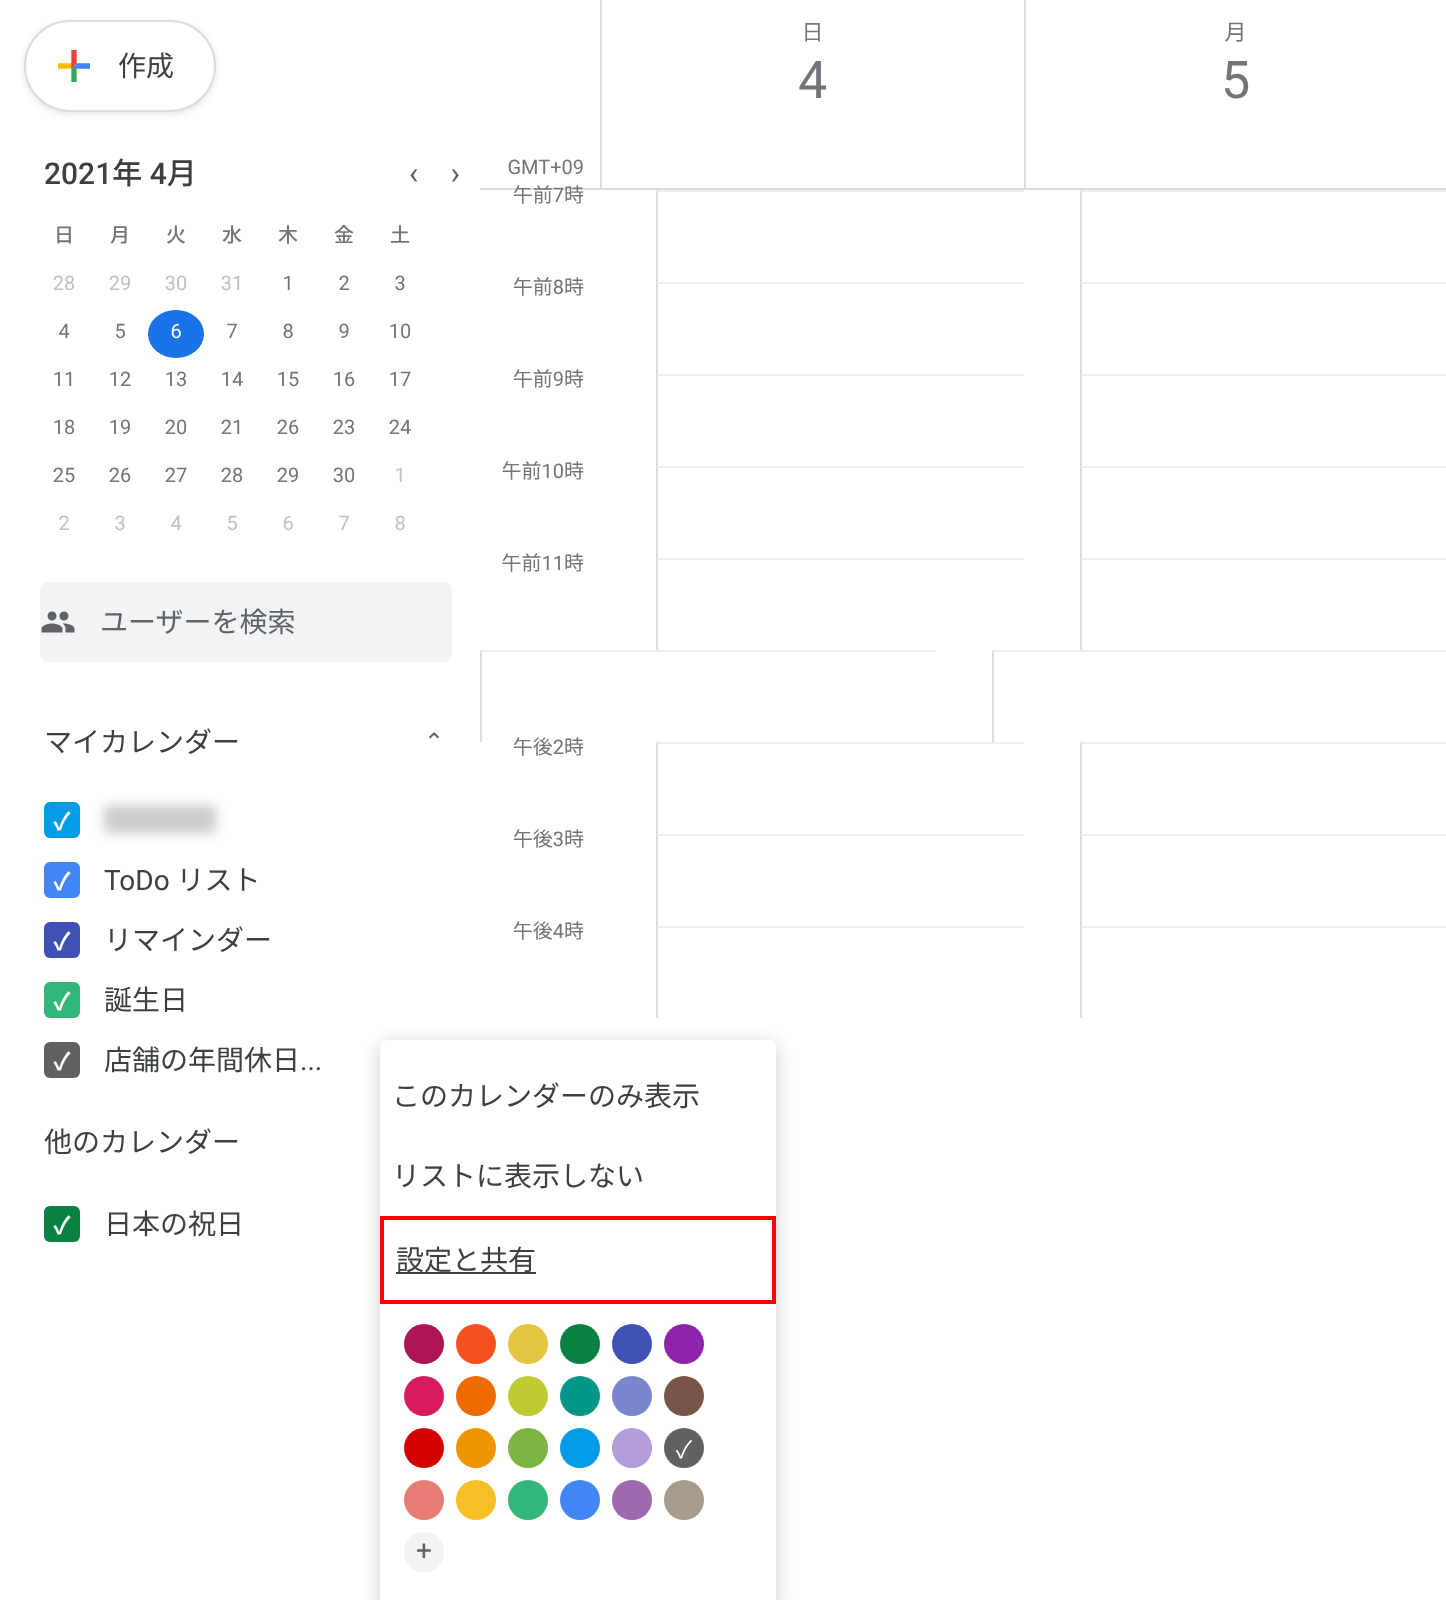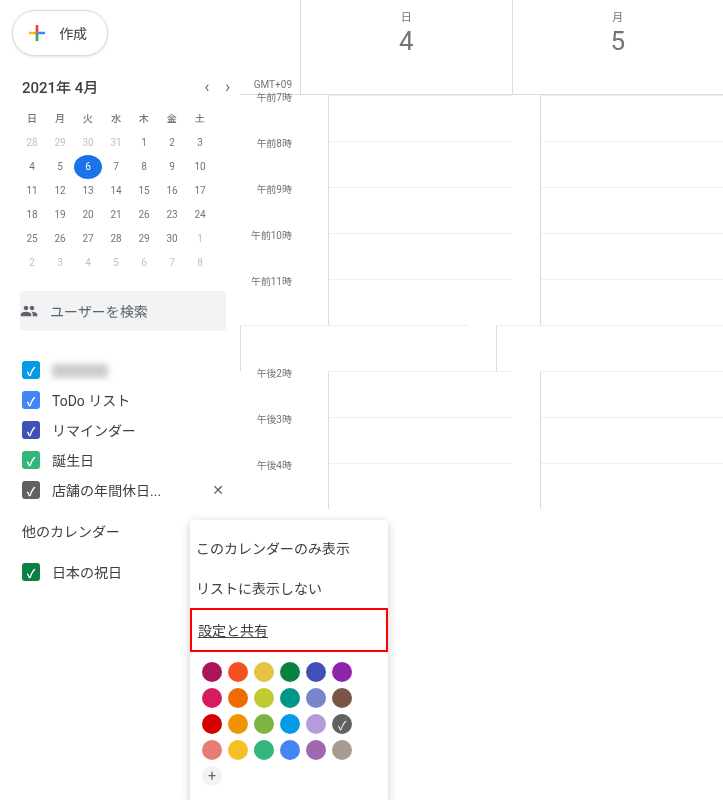"マイカレンダー" div.cal-section-header { html: none -> <div> <span>マイカレンダー</span> <span>⌃</span> </div> }
